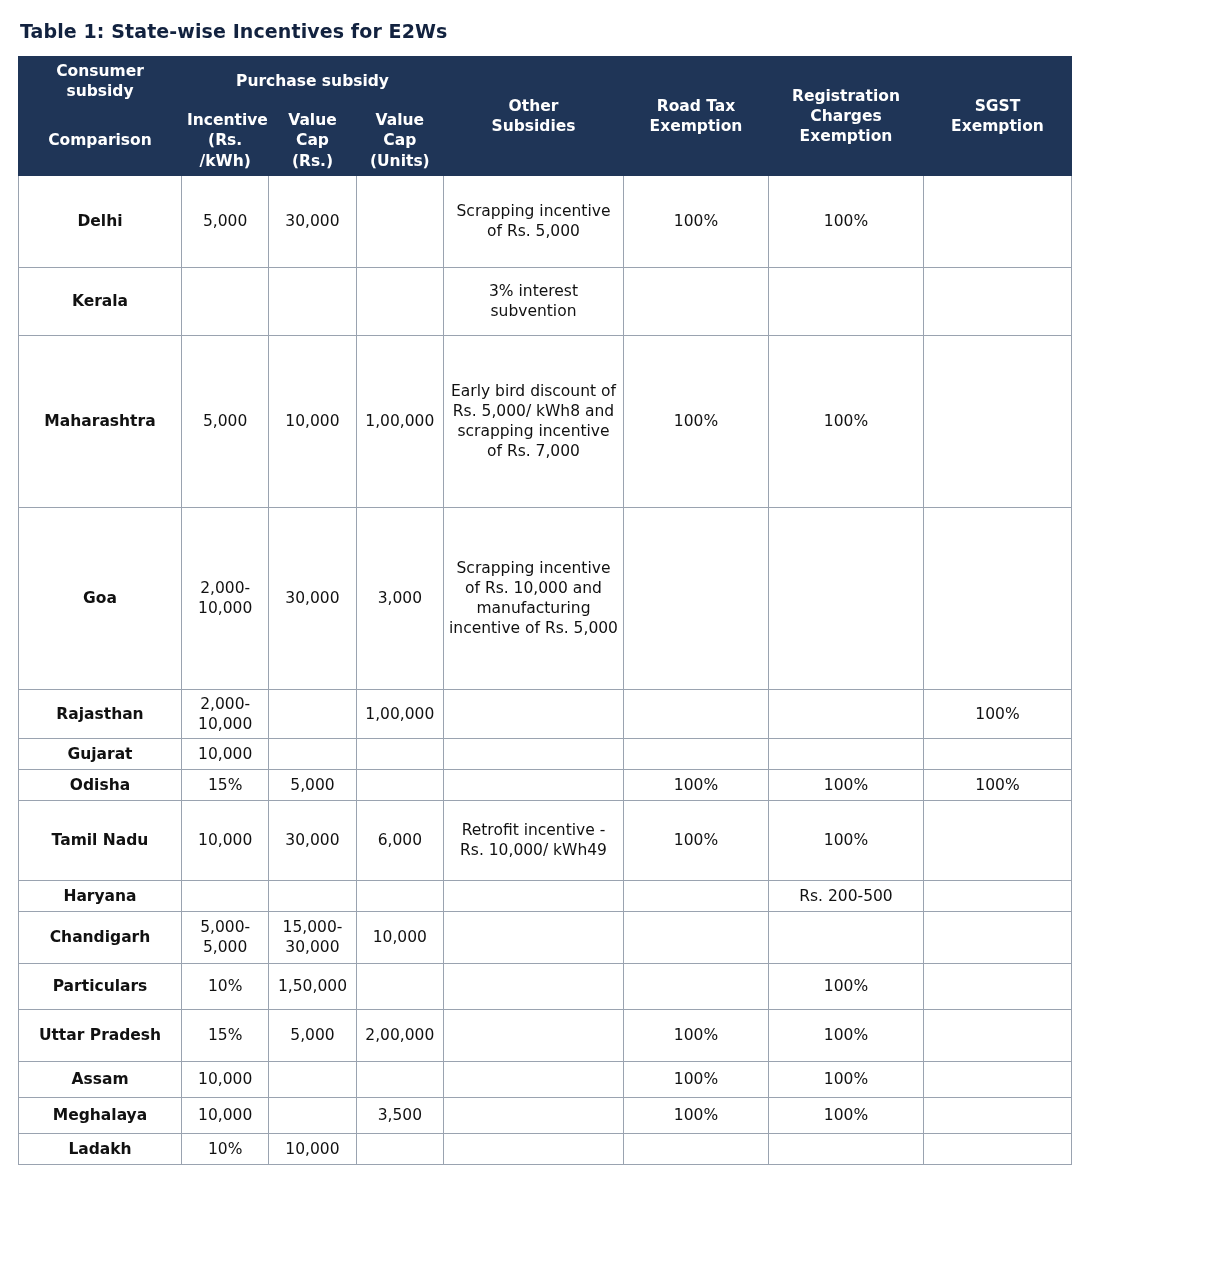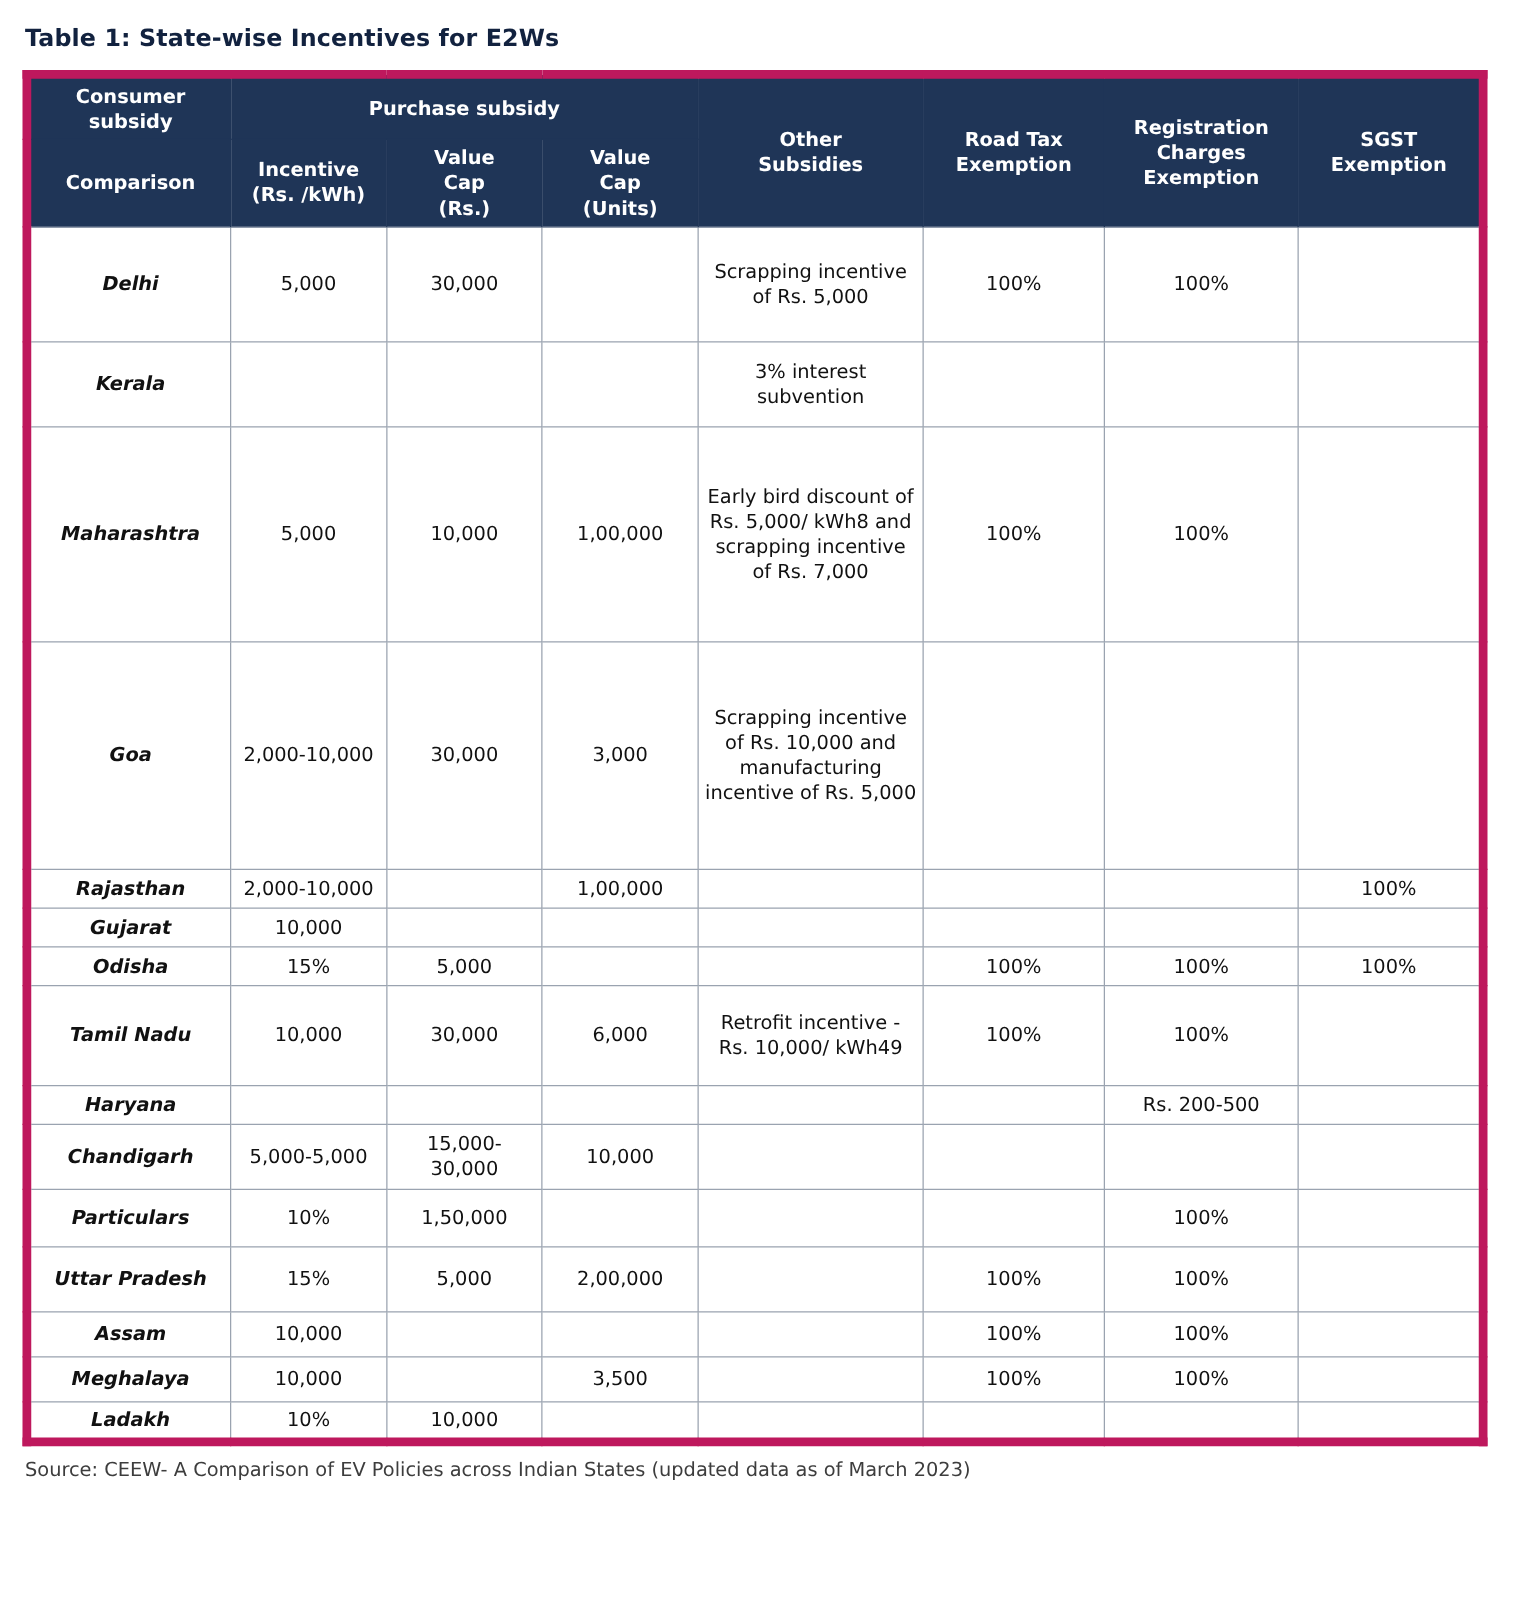"Consumer subsidy" table.incentives { border: 7px solid #be185d -> 1px solid #be185d; width: 1172px -> 1054px }
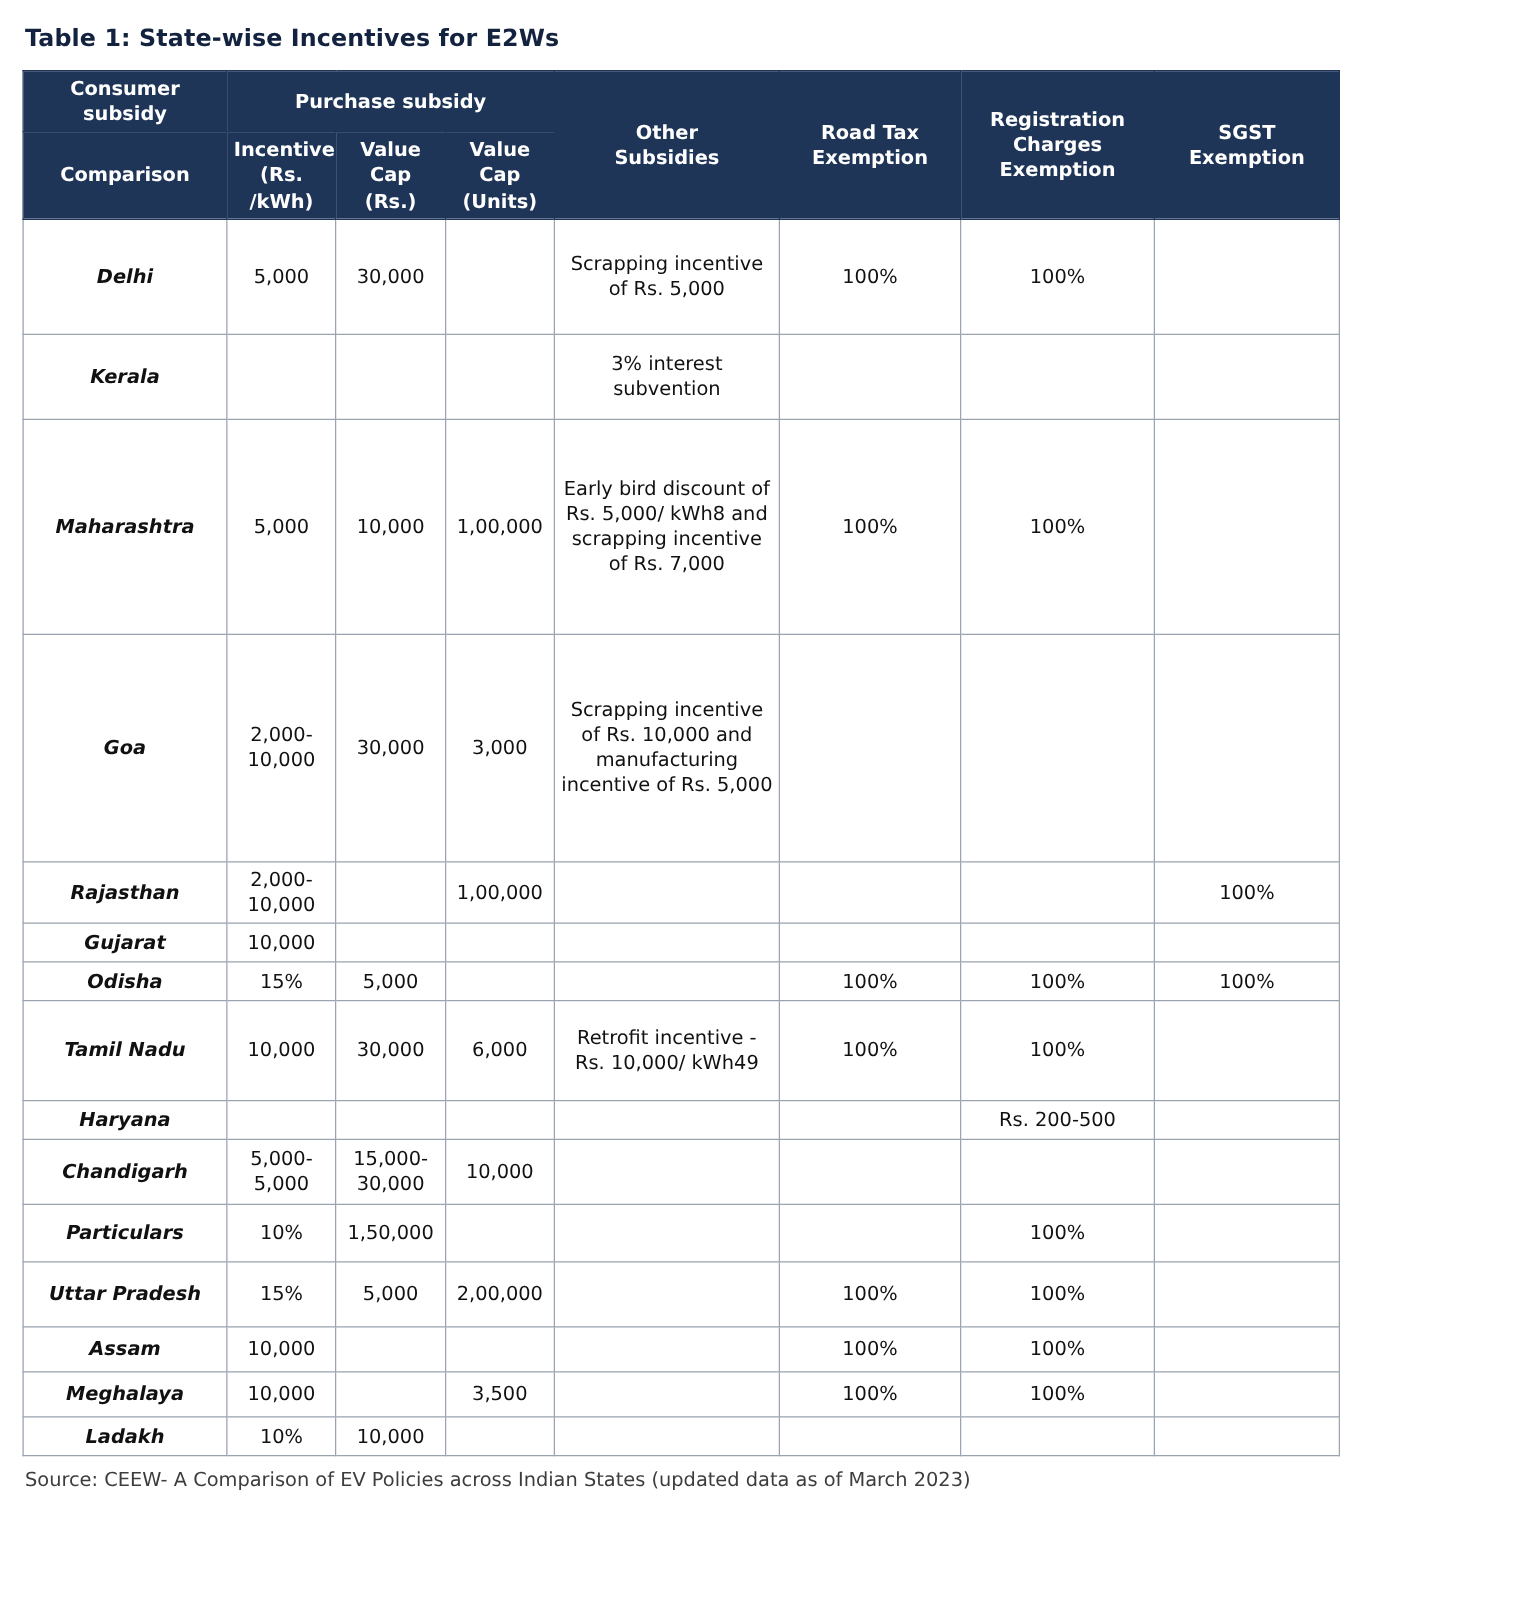"Delhi" tbody td.state-name { font-style: italic -> none }
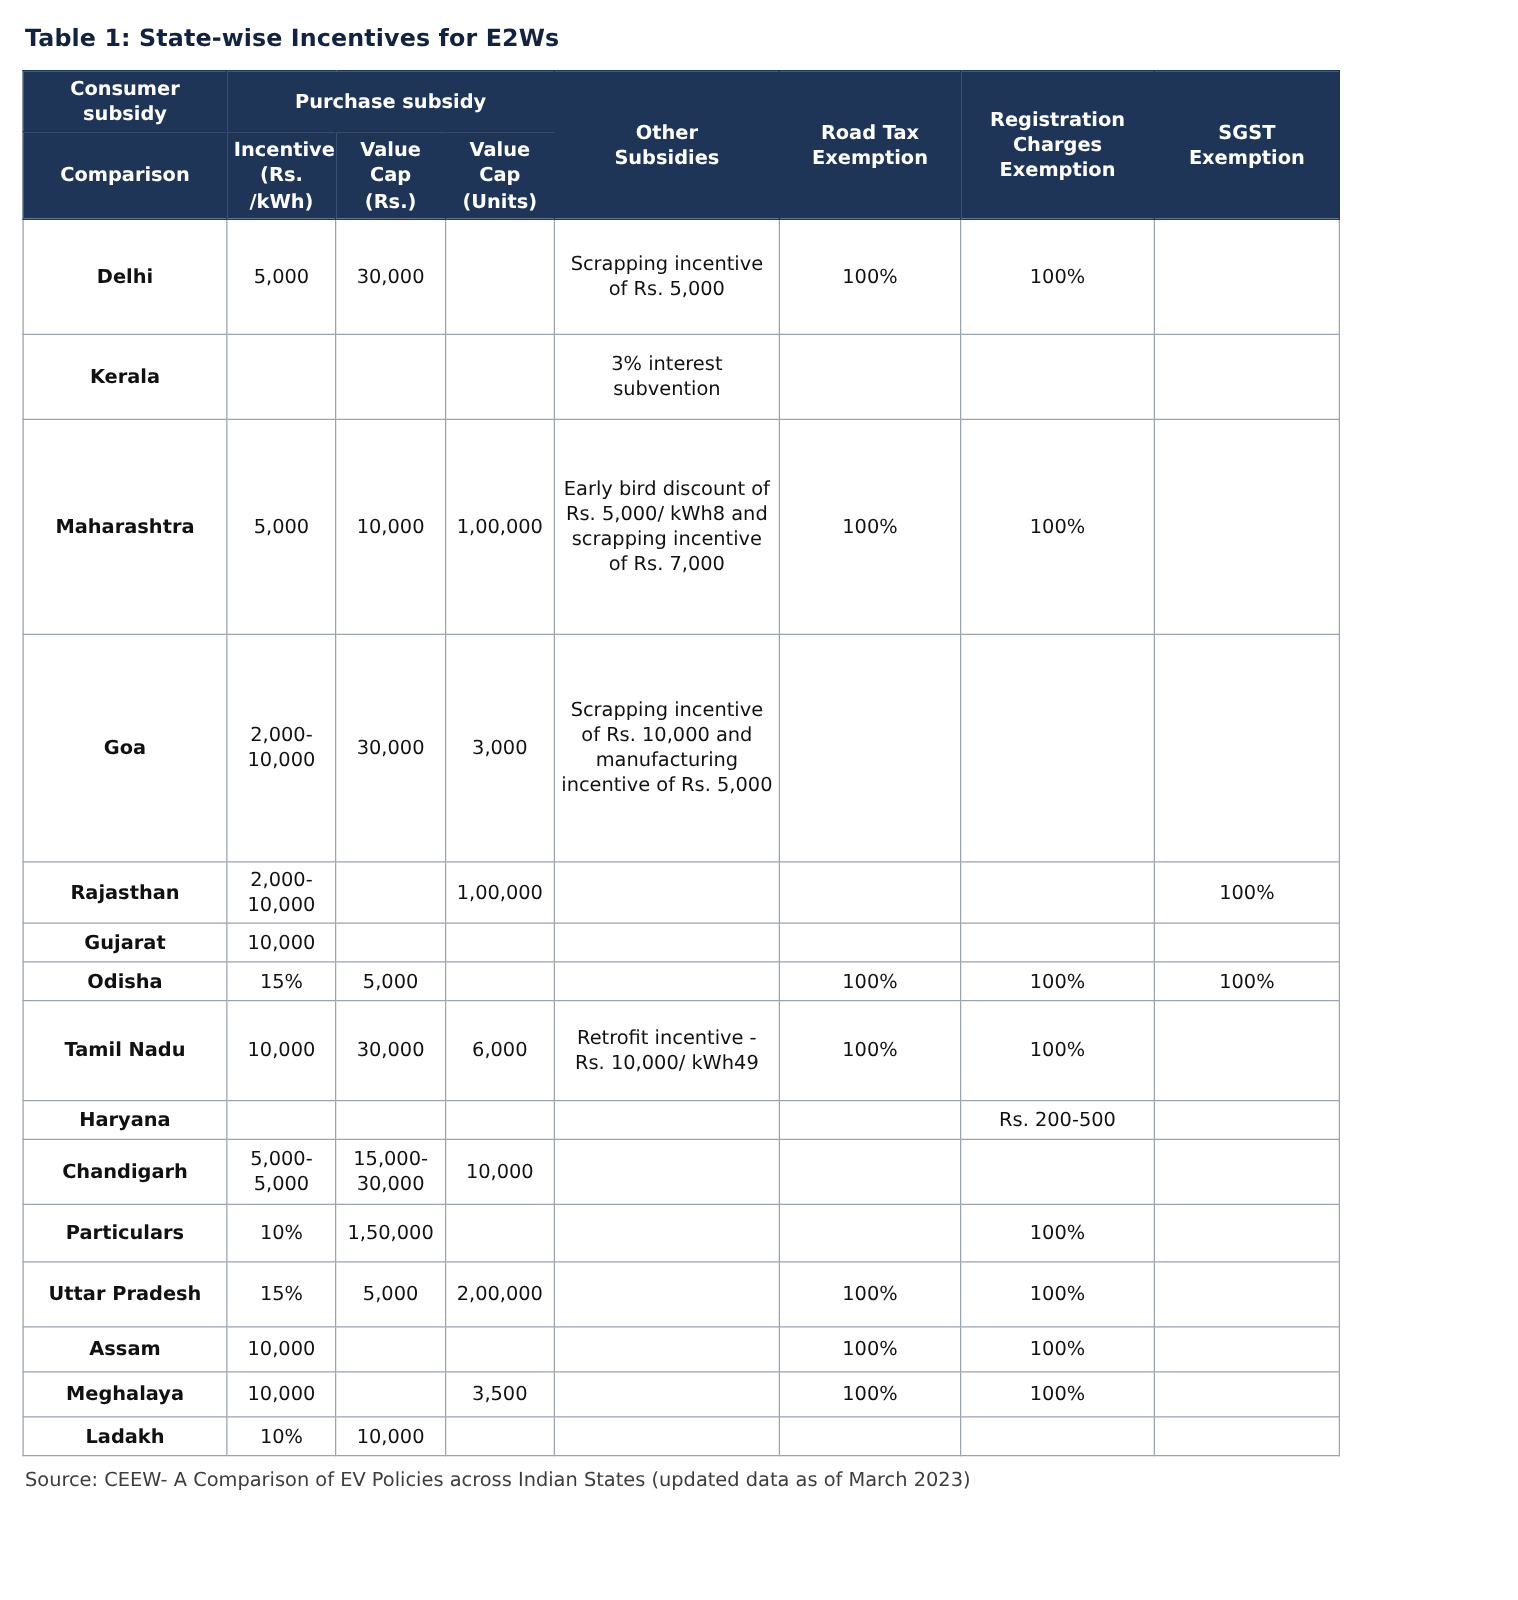"Source: CEEW- A Comparison of" div.source-note { html: <div>Source: CEEW- A Comparison of EV Policies across Indian States (updated data as of March 2023)</div> -> none }
